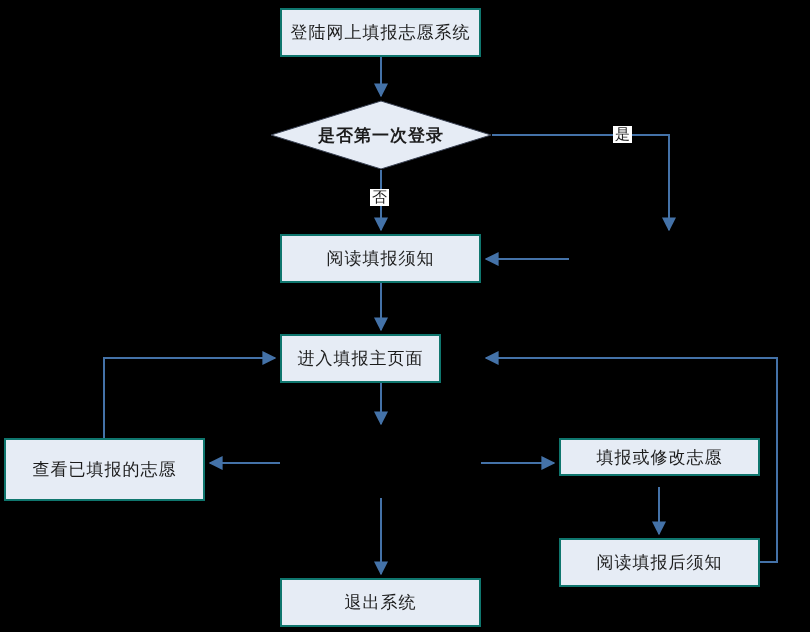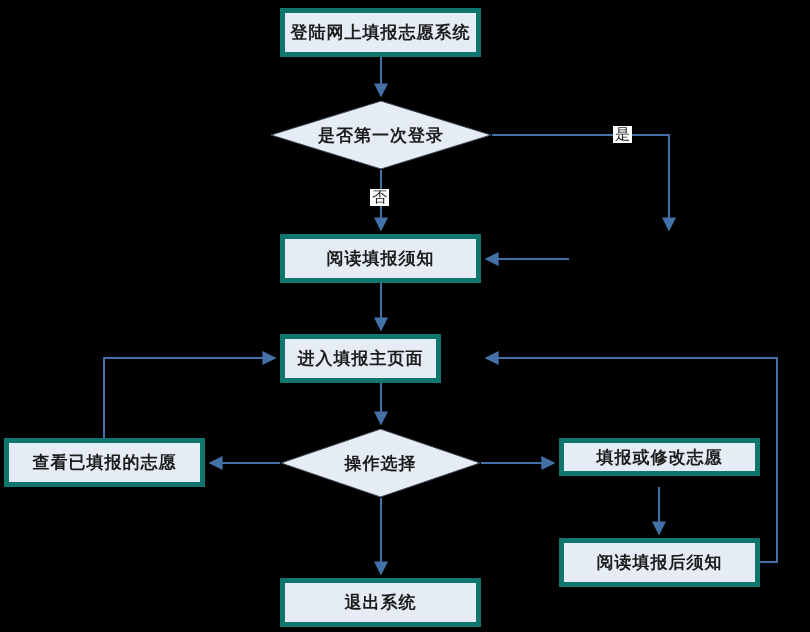"登陆网上填报志愿系统" .node.process { border: 5px solid #0f766e -> 2px solid #0f766e; font-weight: bold -> none }
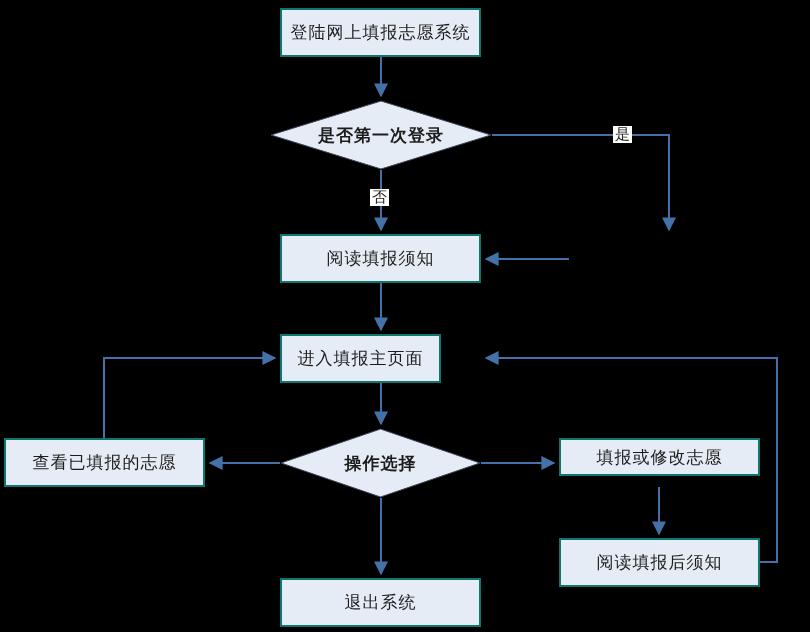"查看已填报的志愿" div.node { height: 49px -> 63px }
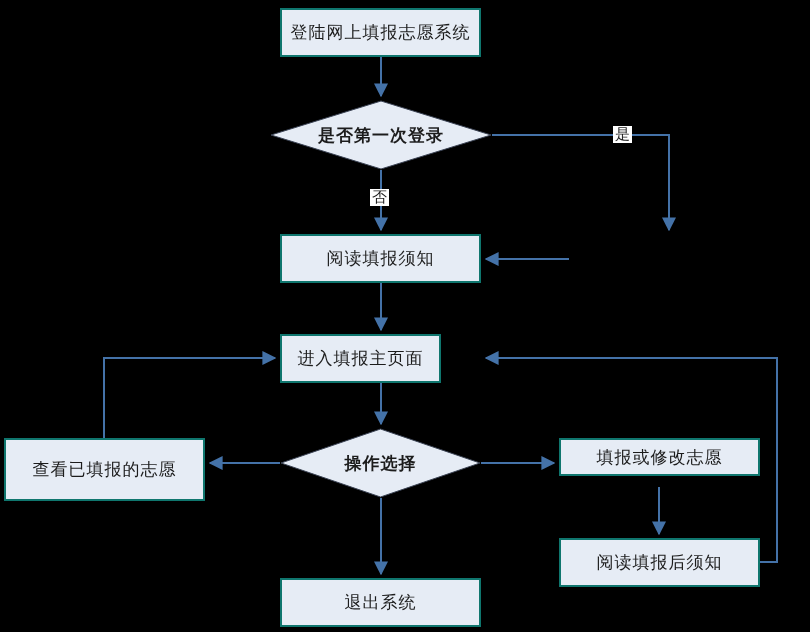"操作选择" div.node { html: <div> <svg> <polygon></polygon> </svg> <span>操作选择</span> </div> -> none }
